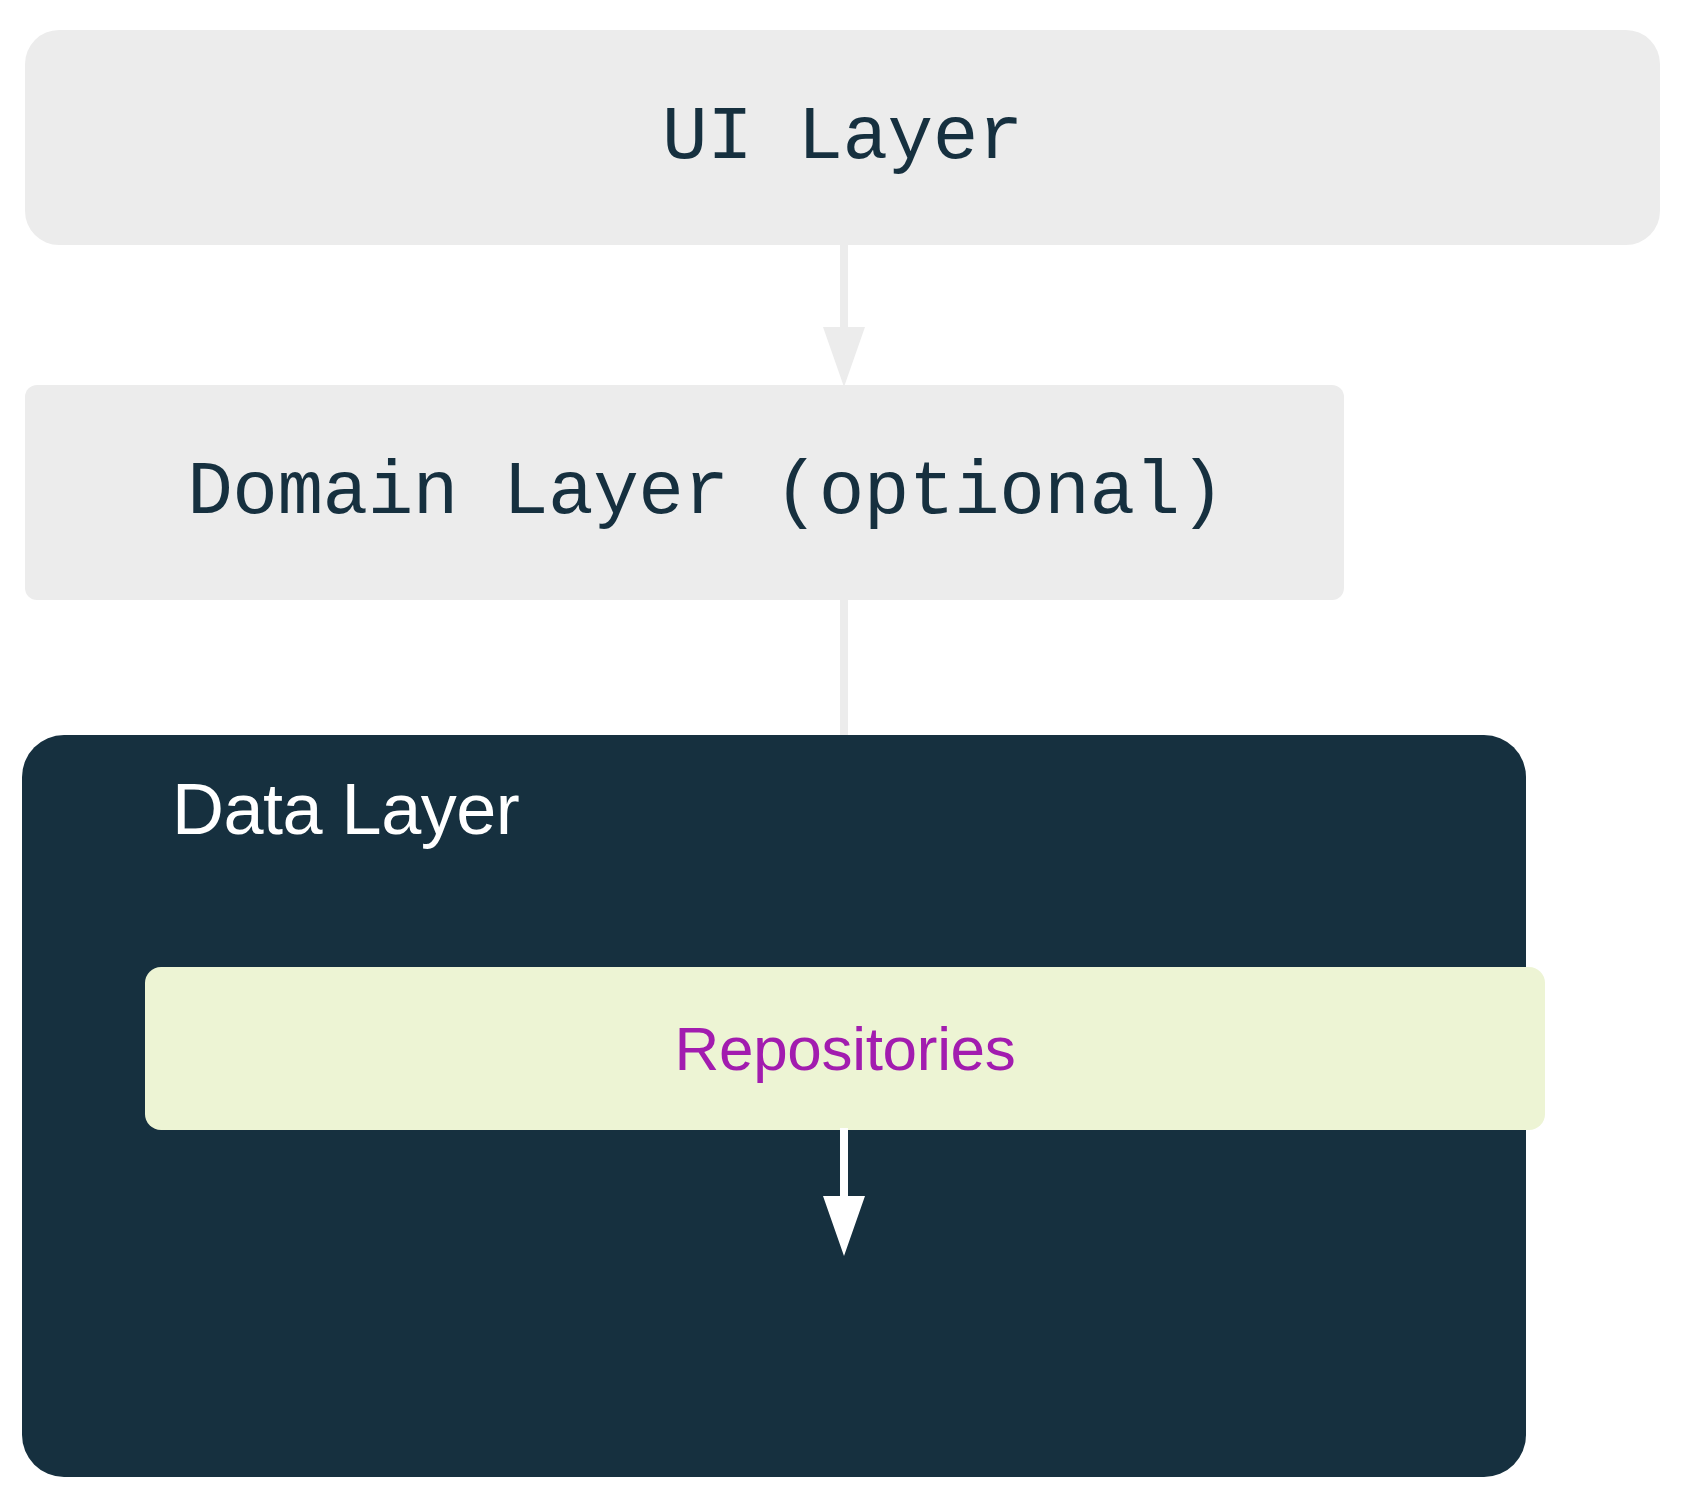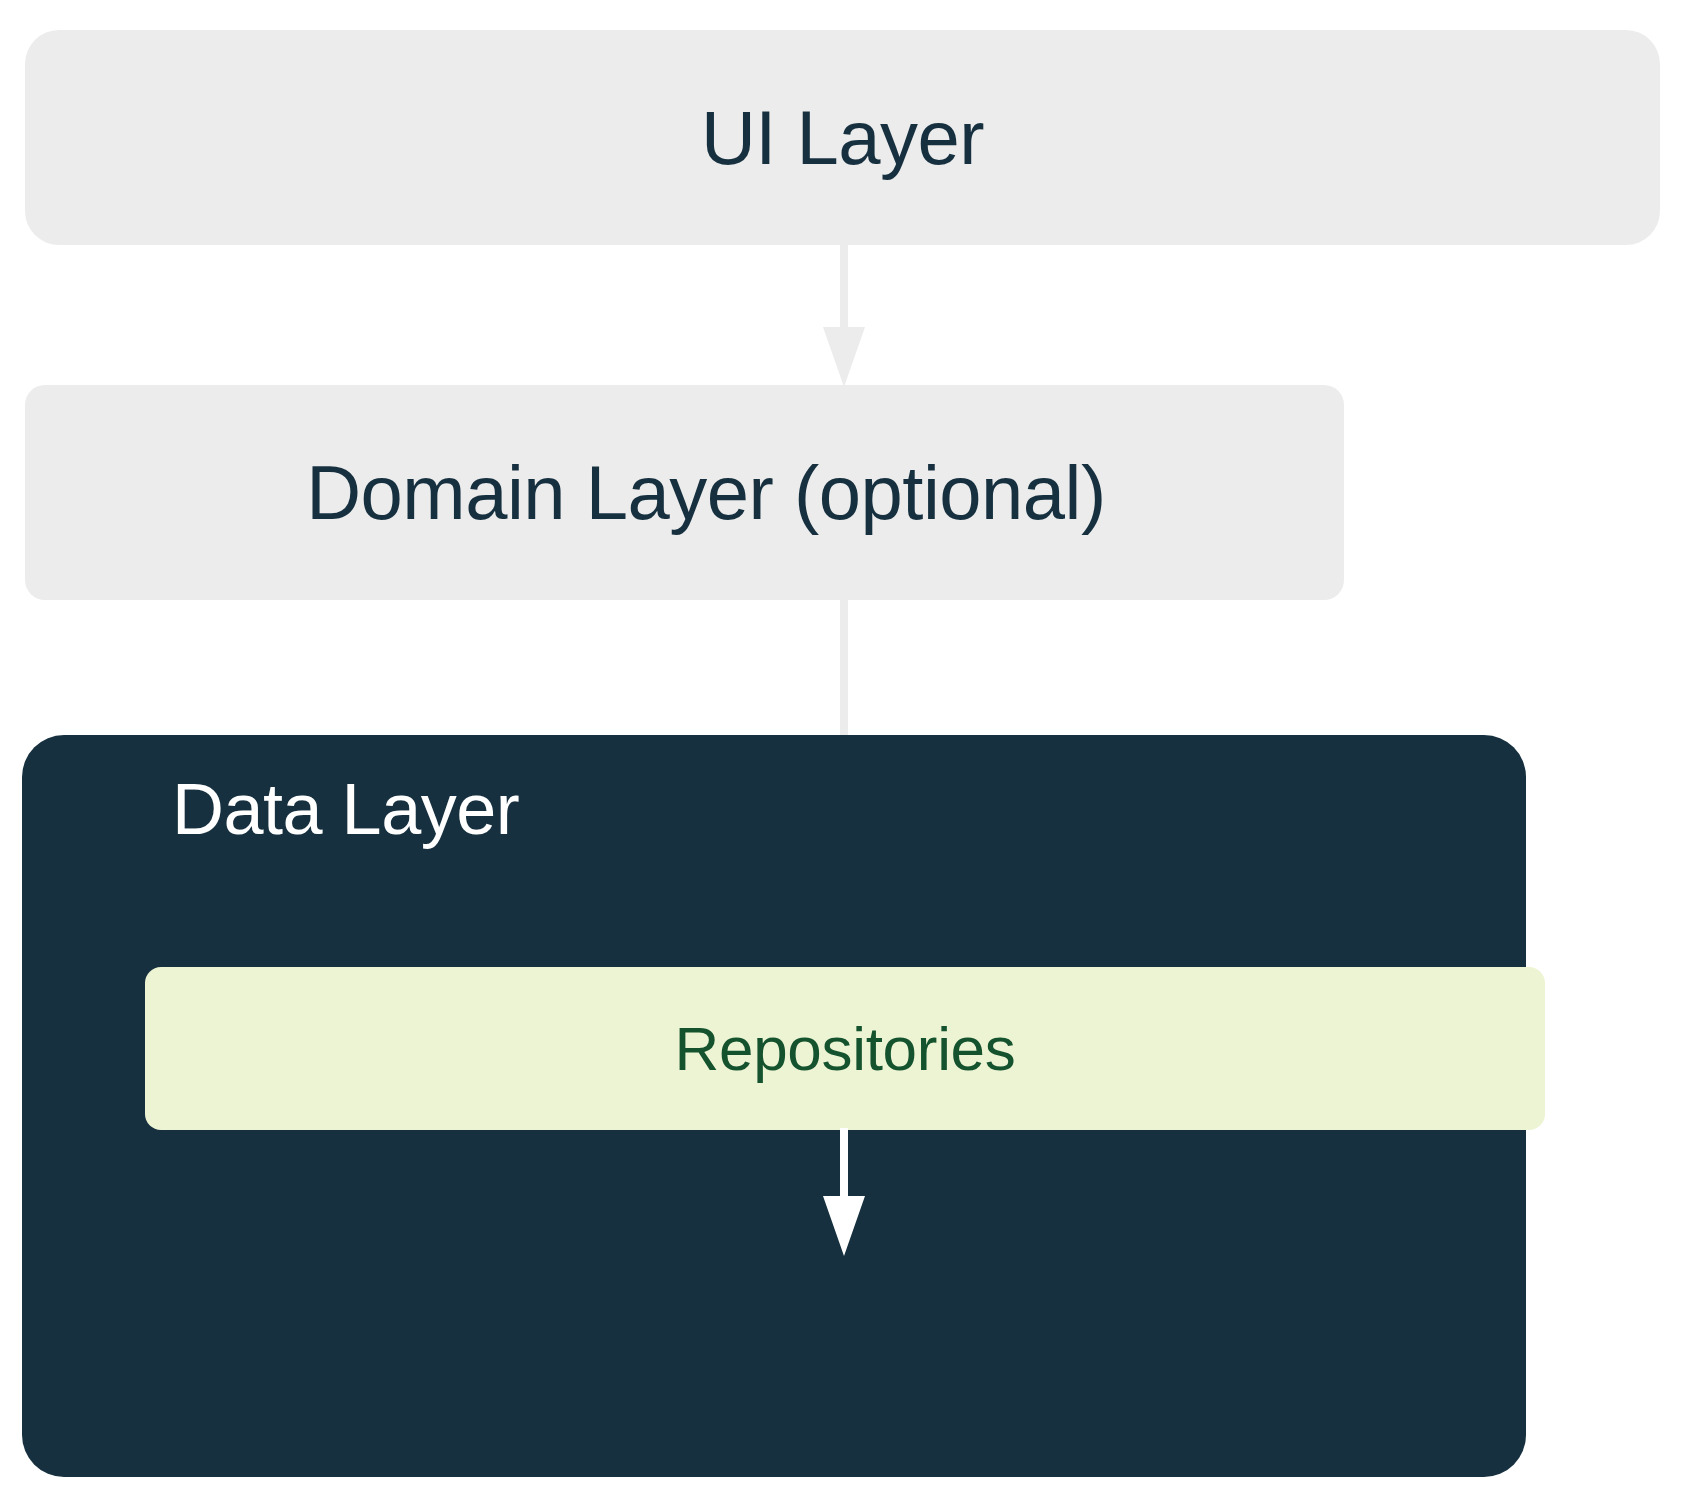"UI Layer" .layer-label { font-family: none -> Liberation Mono, monospace }
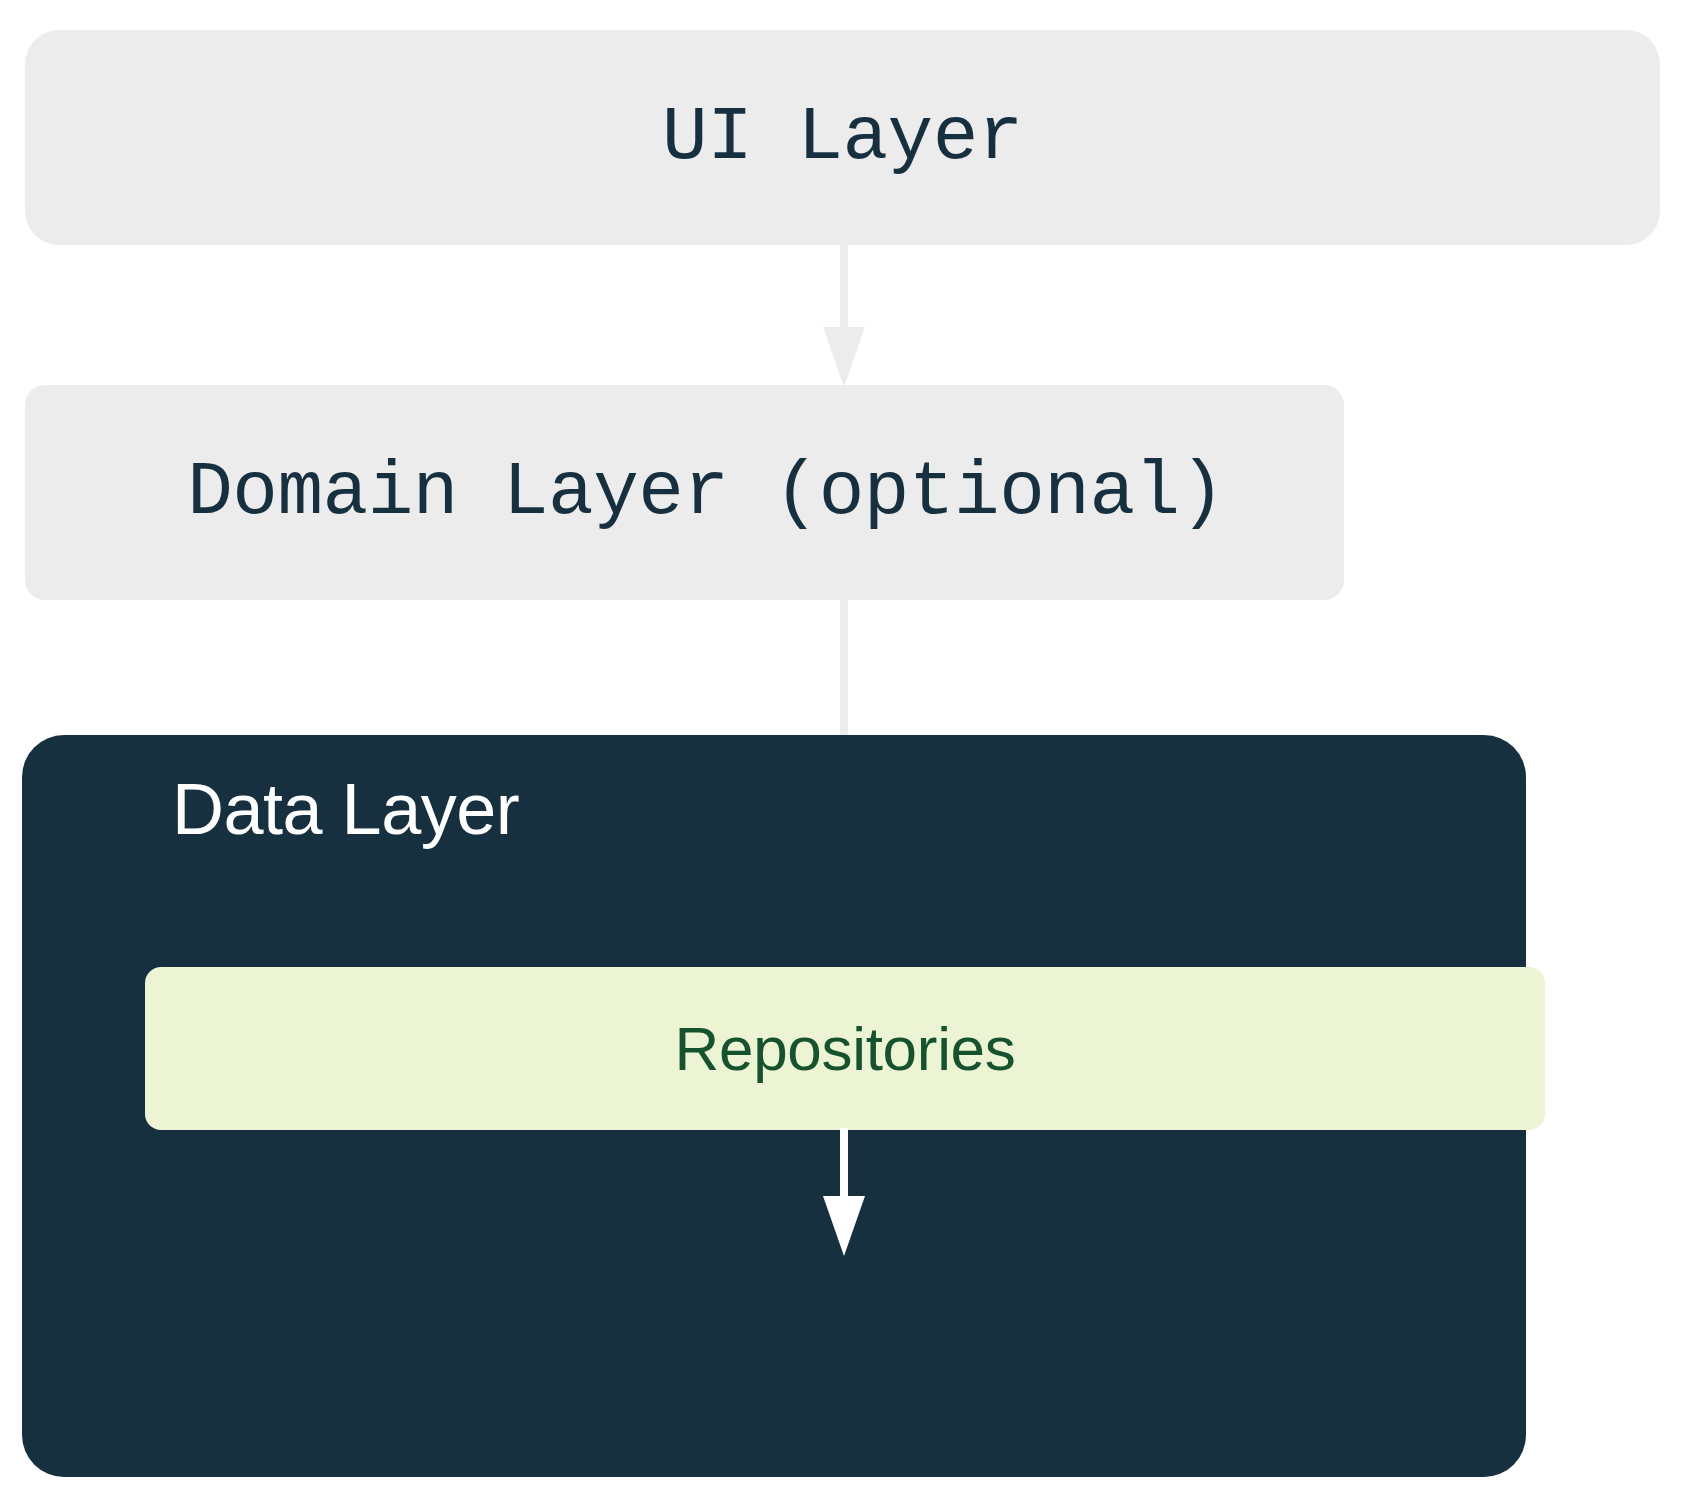"Domain Layer (optional)" #domain-layer-box { border-radius: 20px -> 12px }
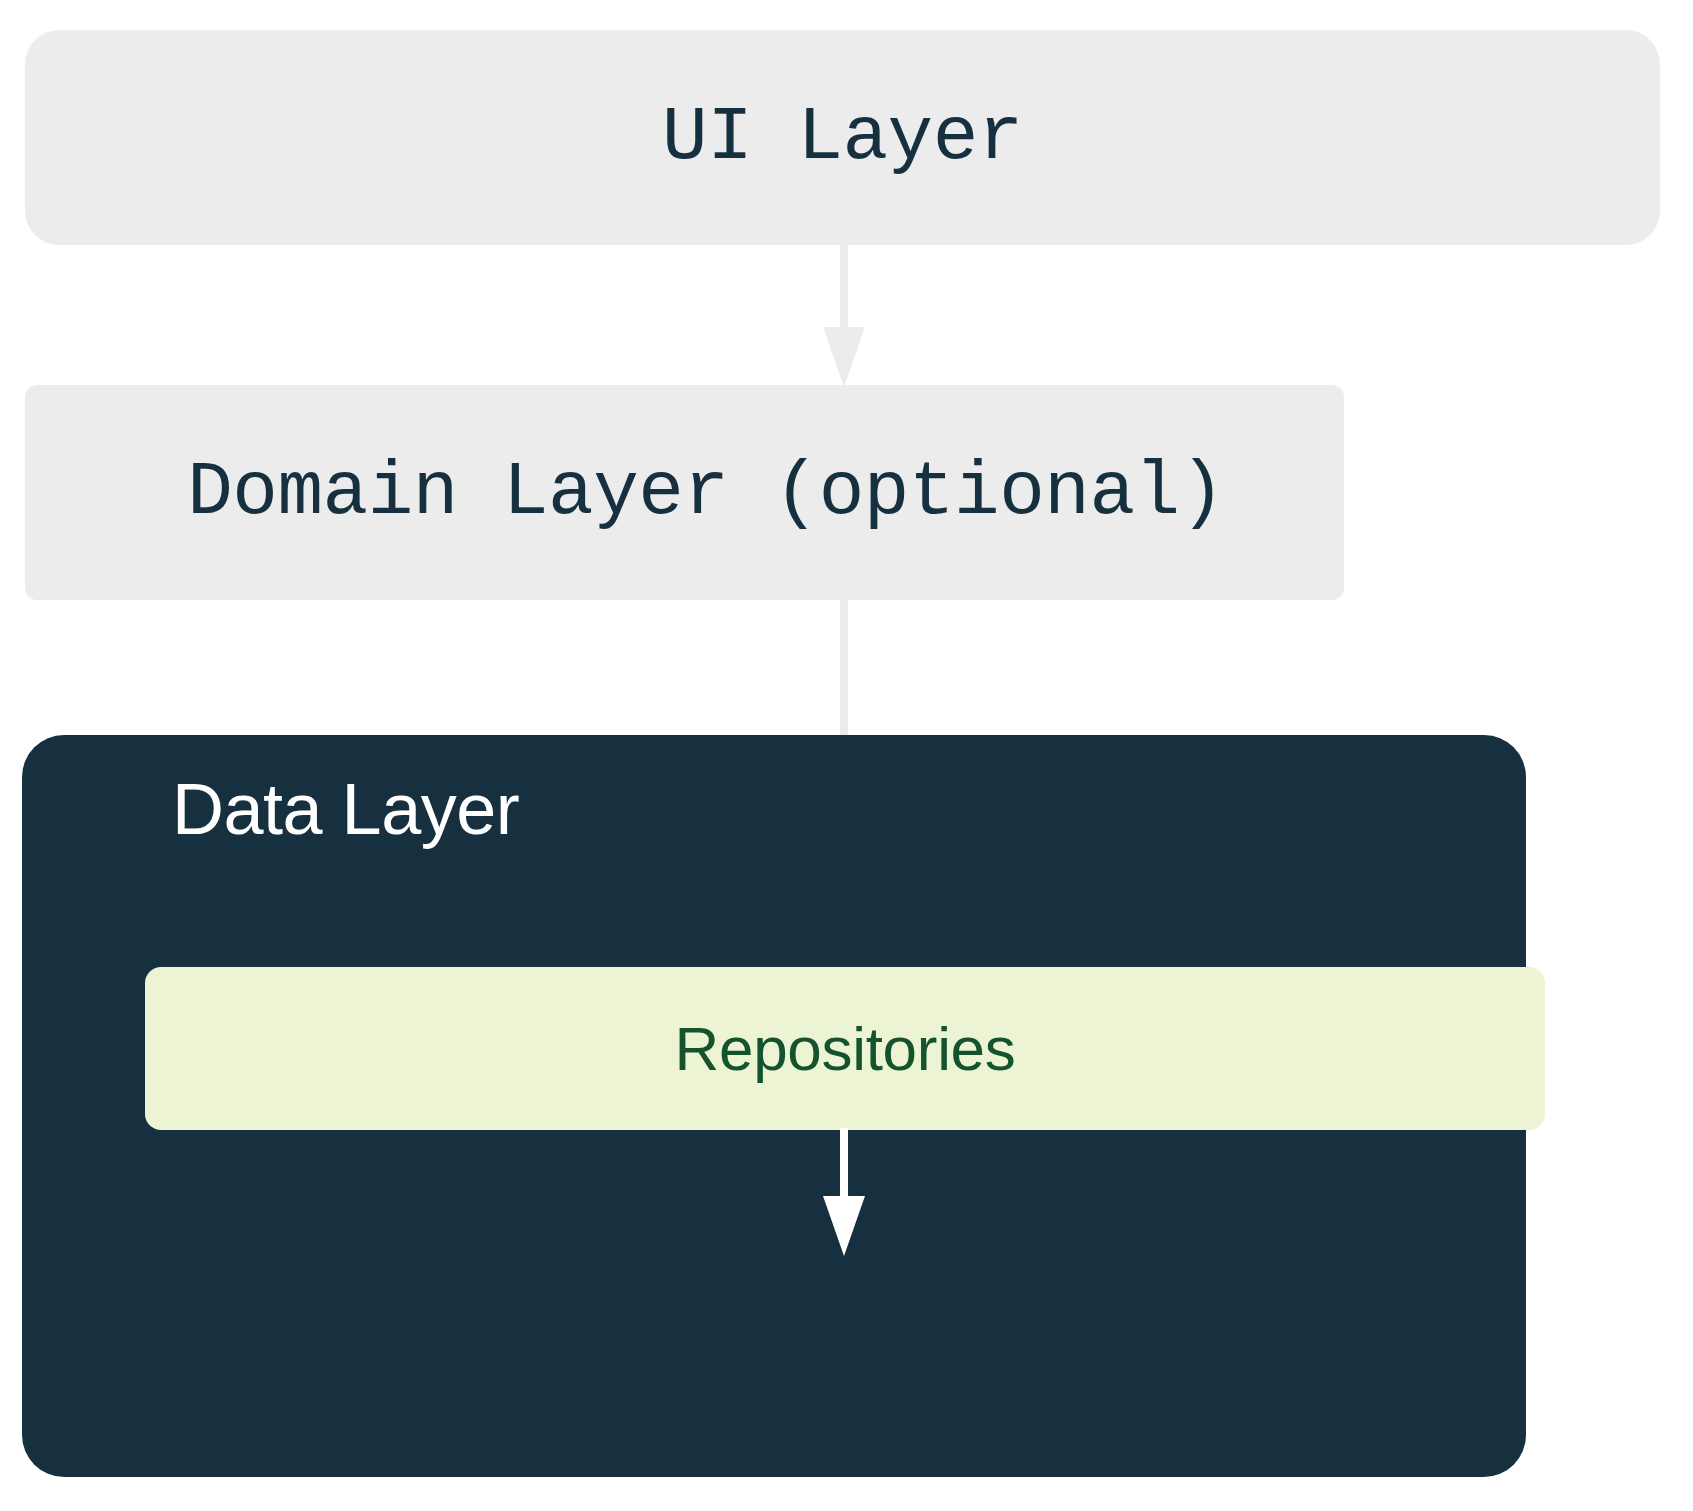"Repositories" .inner-label { color: #14532d -> #a21caf }
